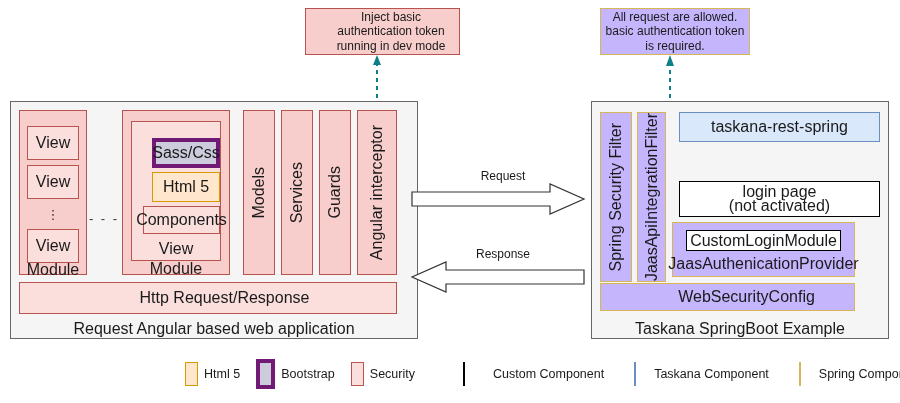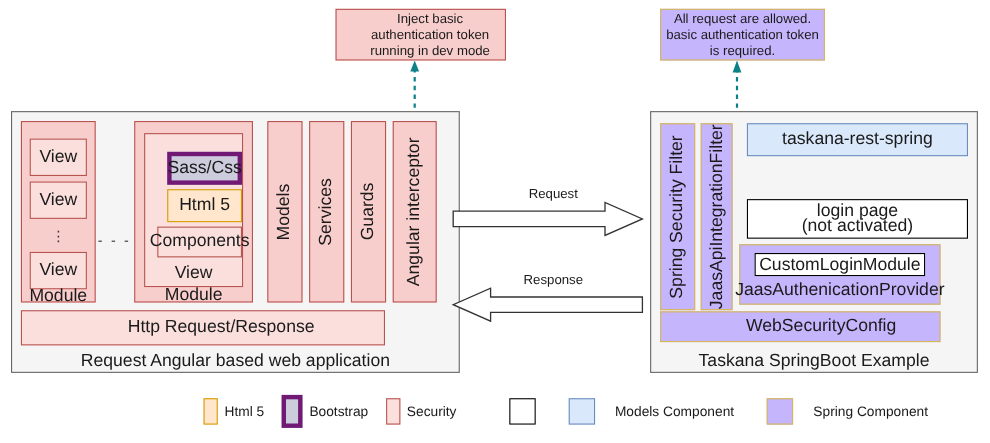"Http Request/Response" div.abs { width: 331px -> 378px }
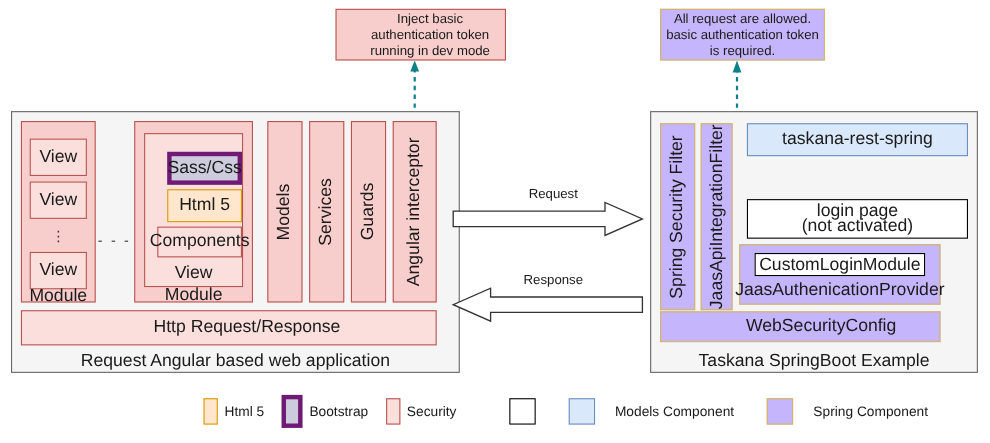"Custom Component" span.legend-tx { html: none -> <span>Custom Component</span> }
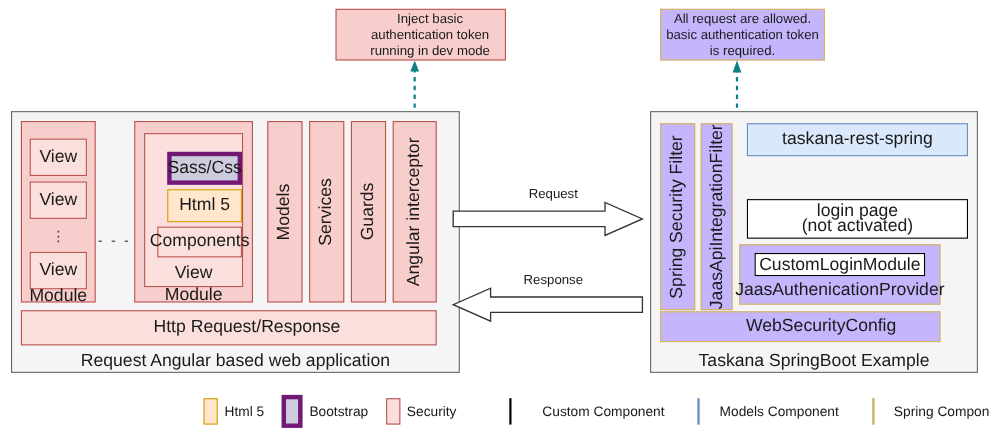"Models Component" span.legend-tx { text: Models -> Taskana }
